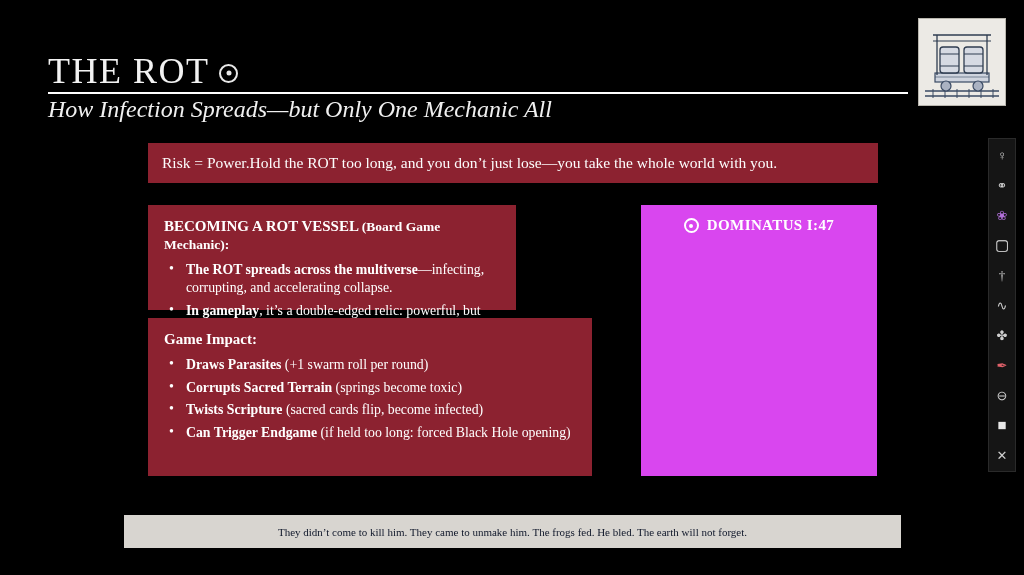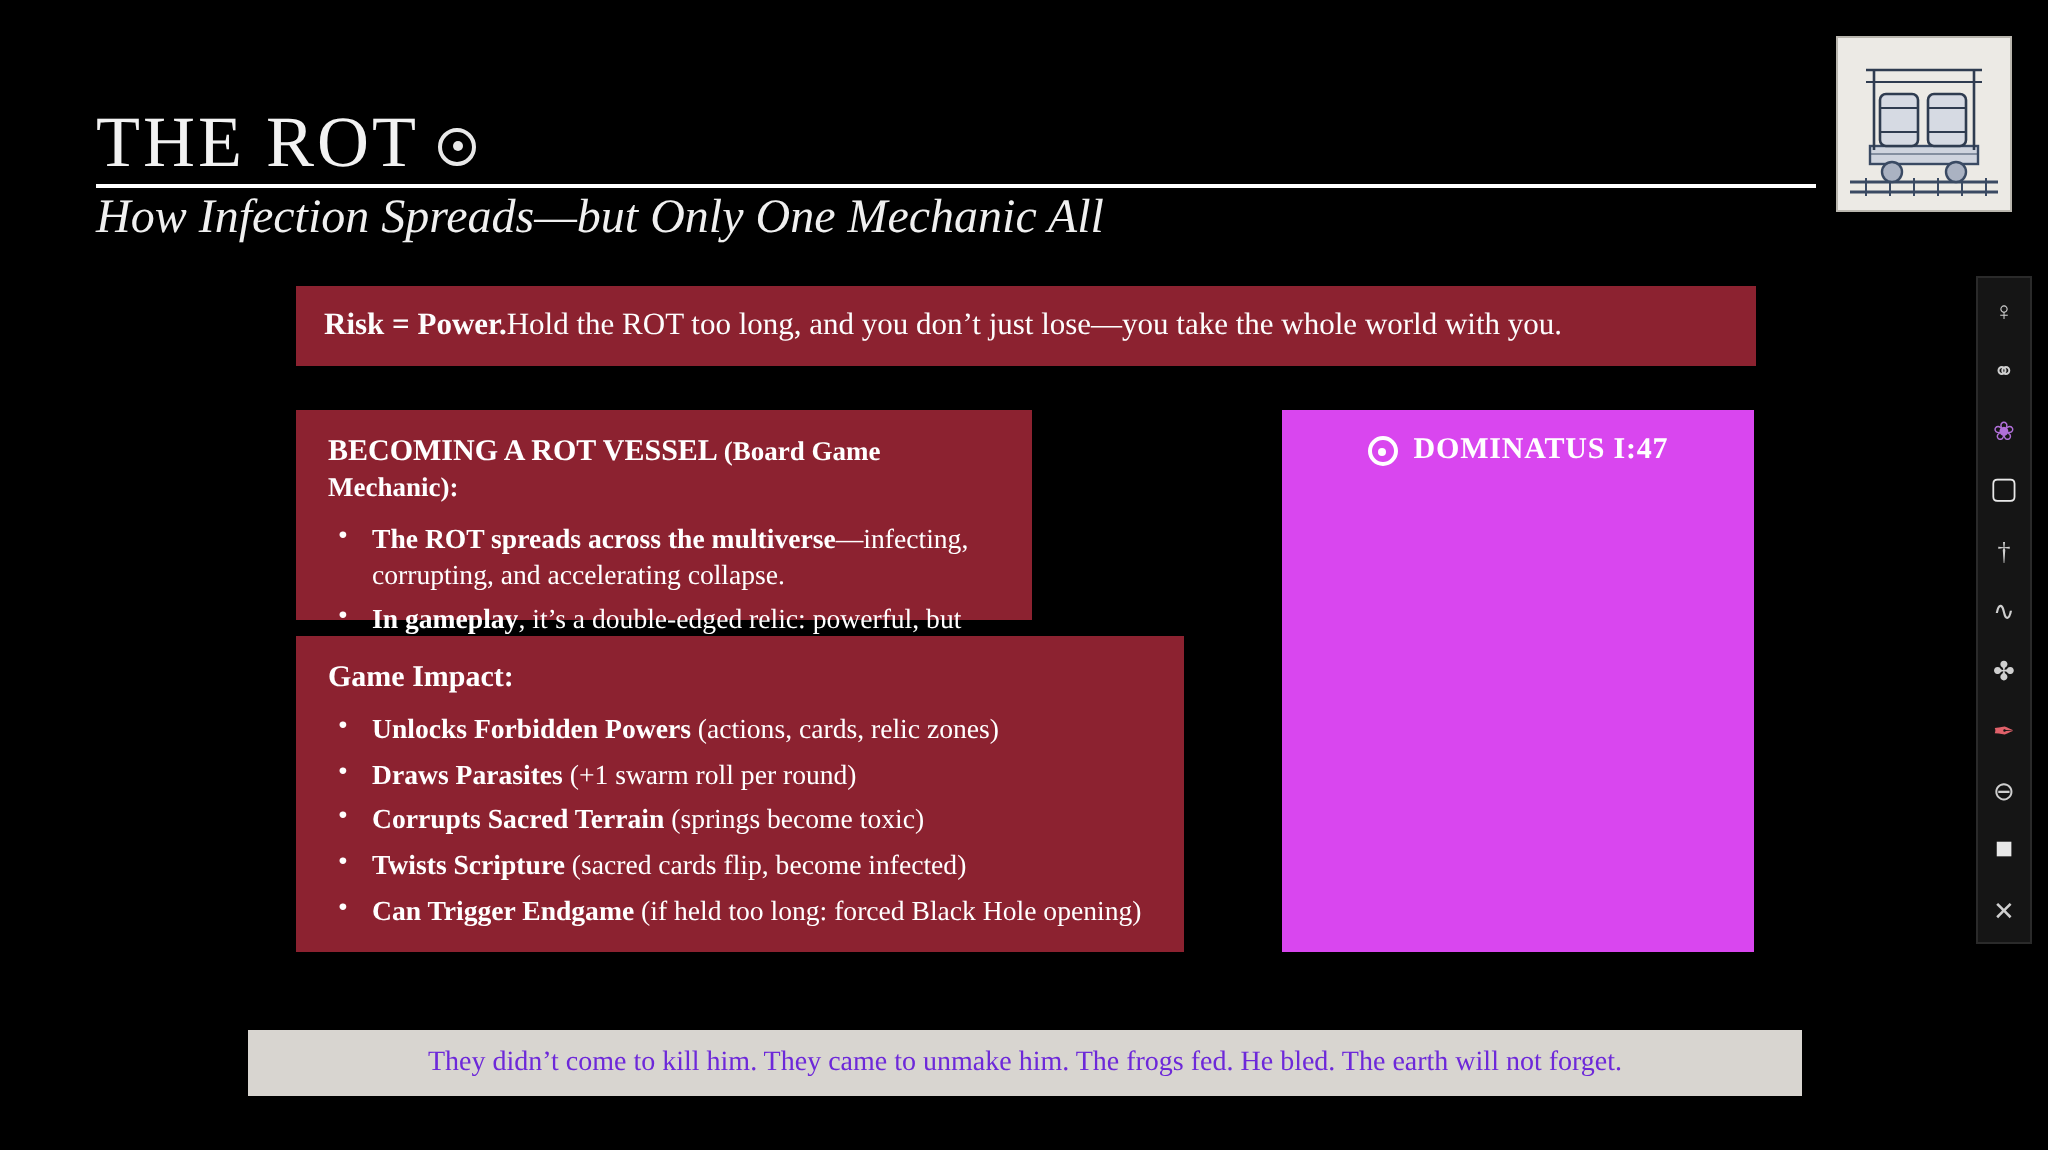"Risk = Power." #risk-banner b { font-weight: bold -> normal }
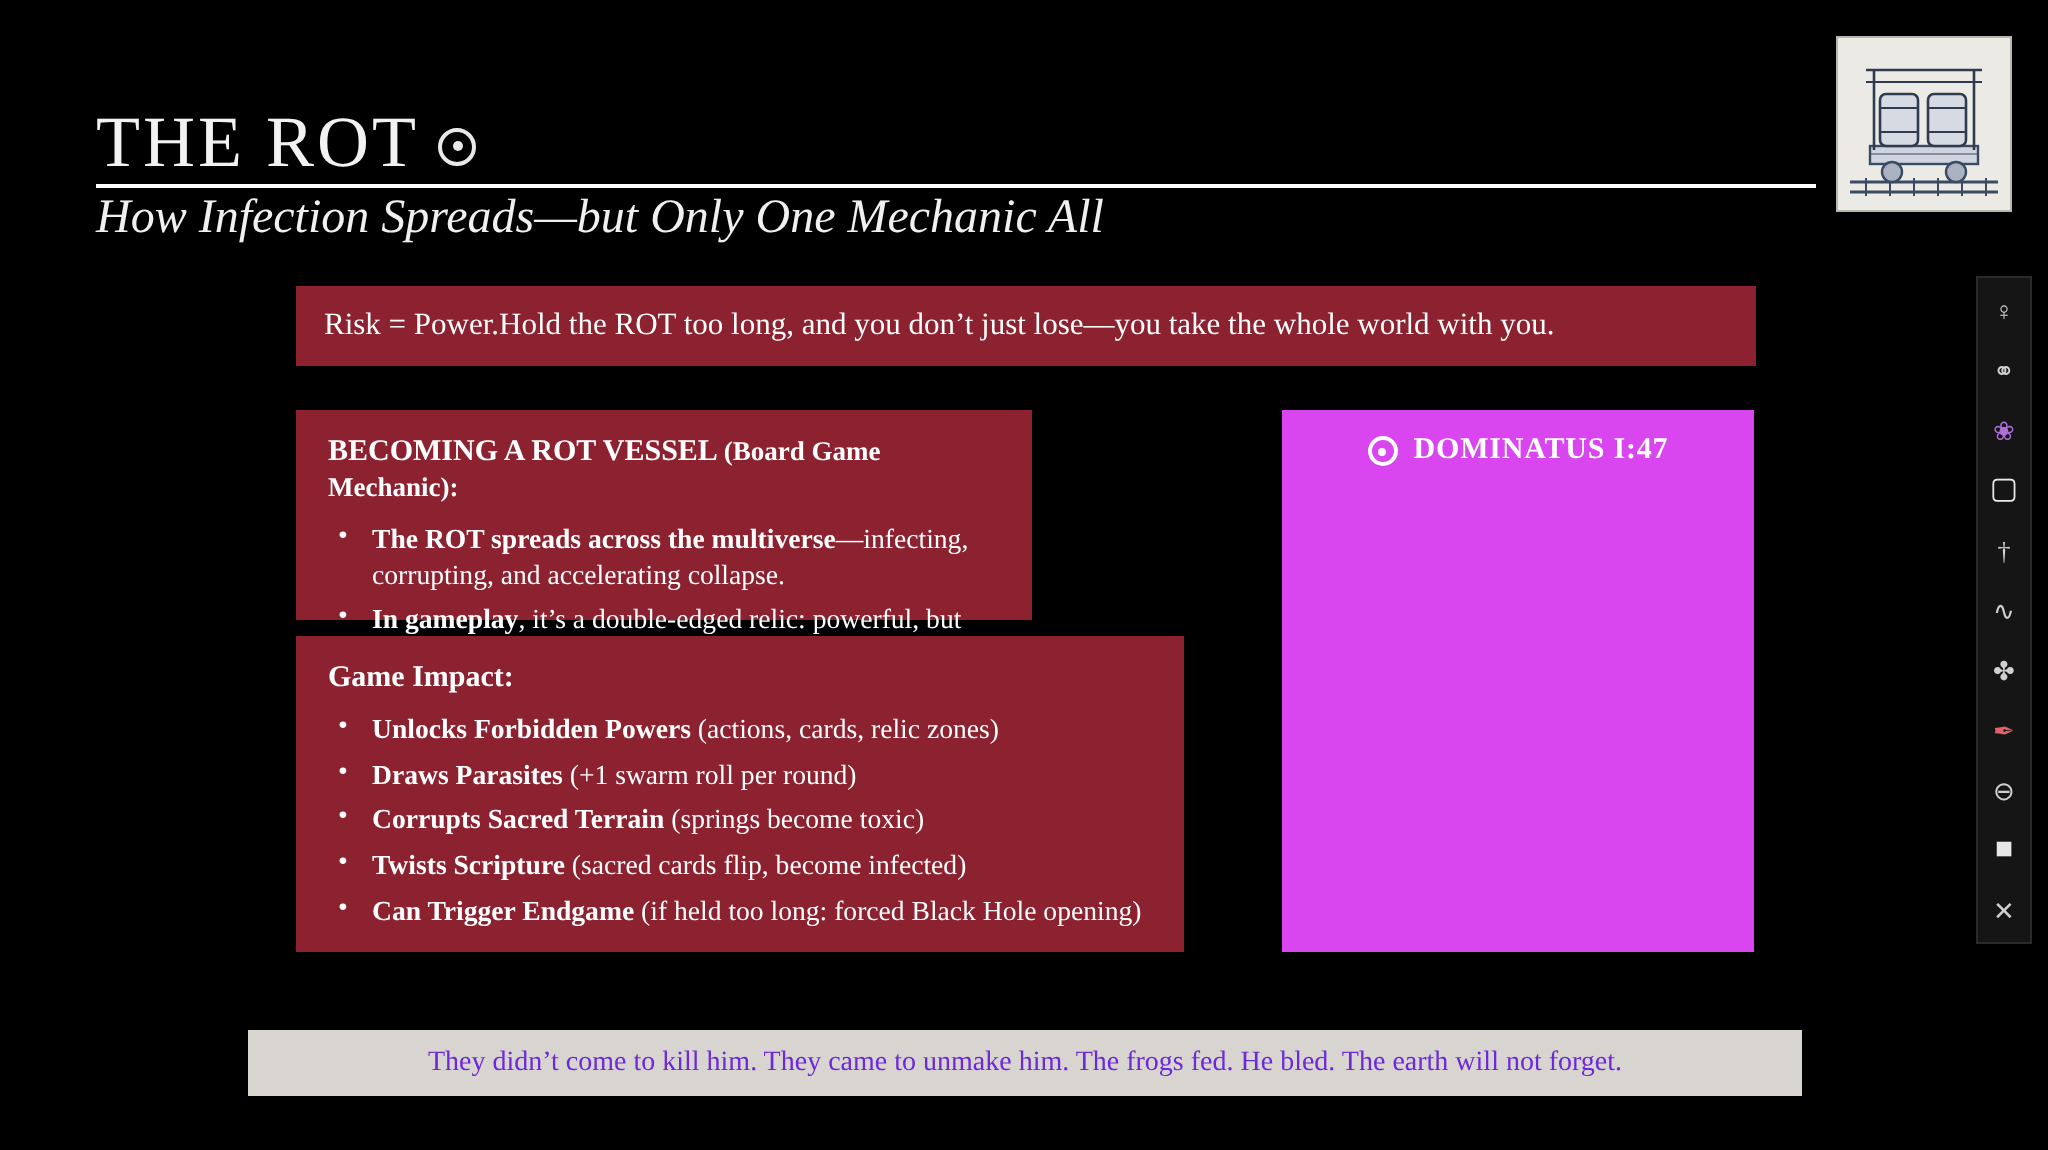"Unlocks Forbidden Powers (actions," li { html: <li> <span>Unlocks Forbidden Powers</span><span> (actions, cards, relic zones)</span> </li> -> none }
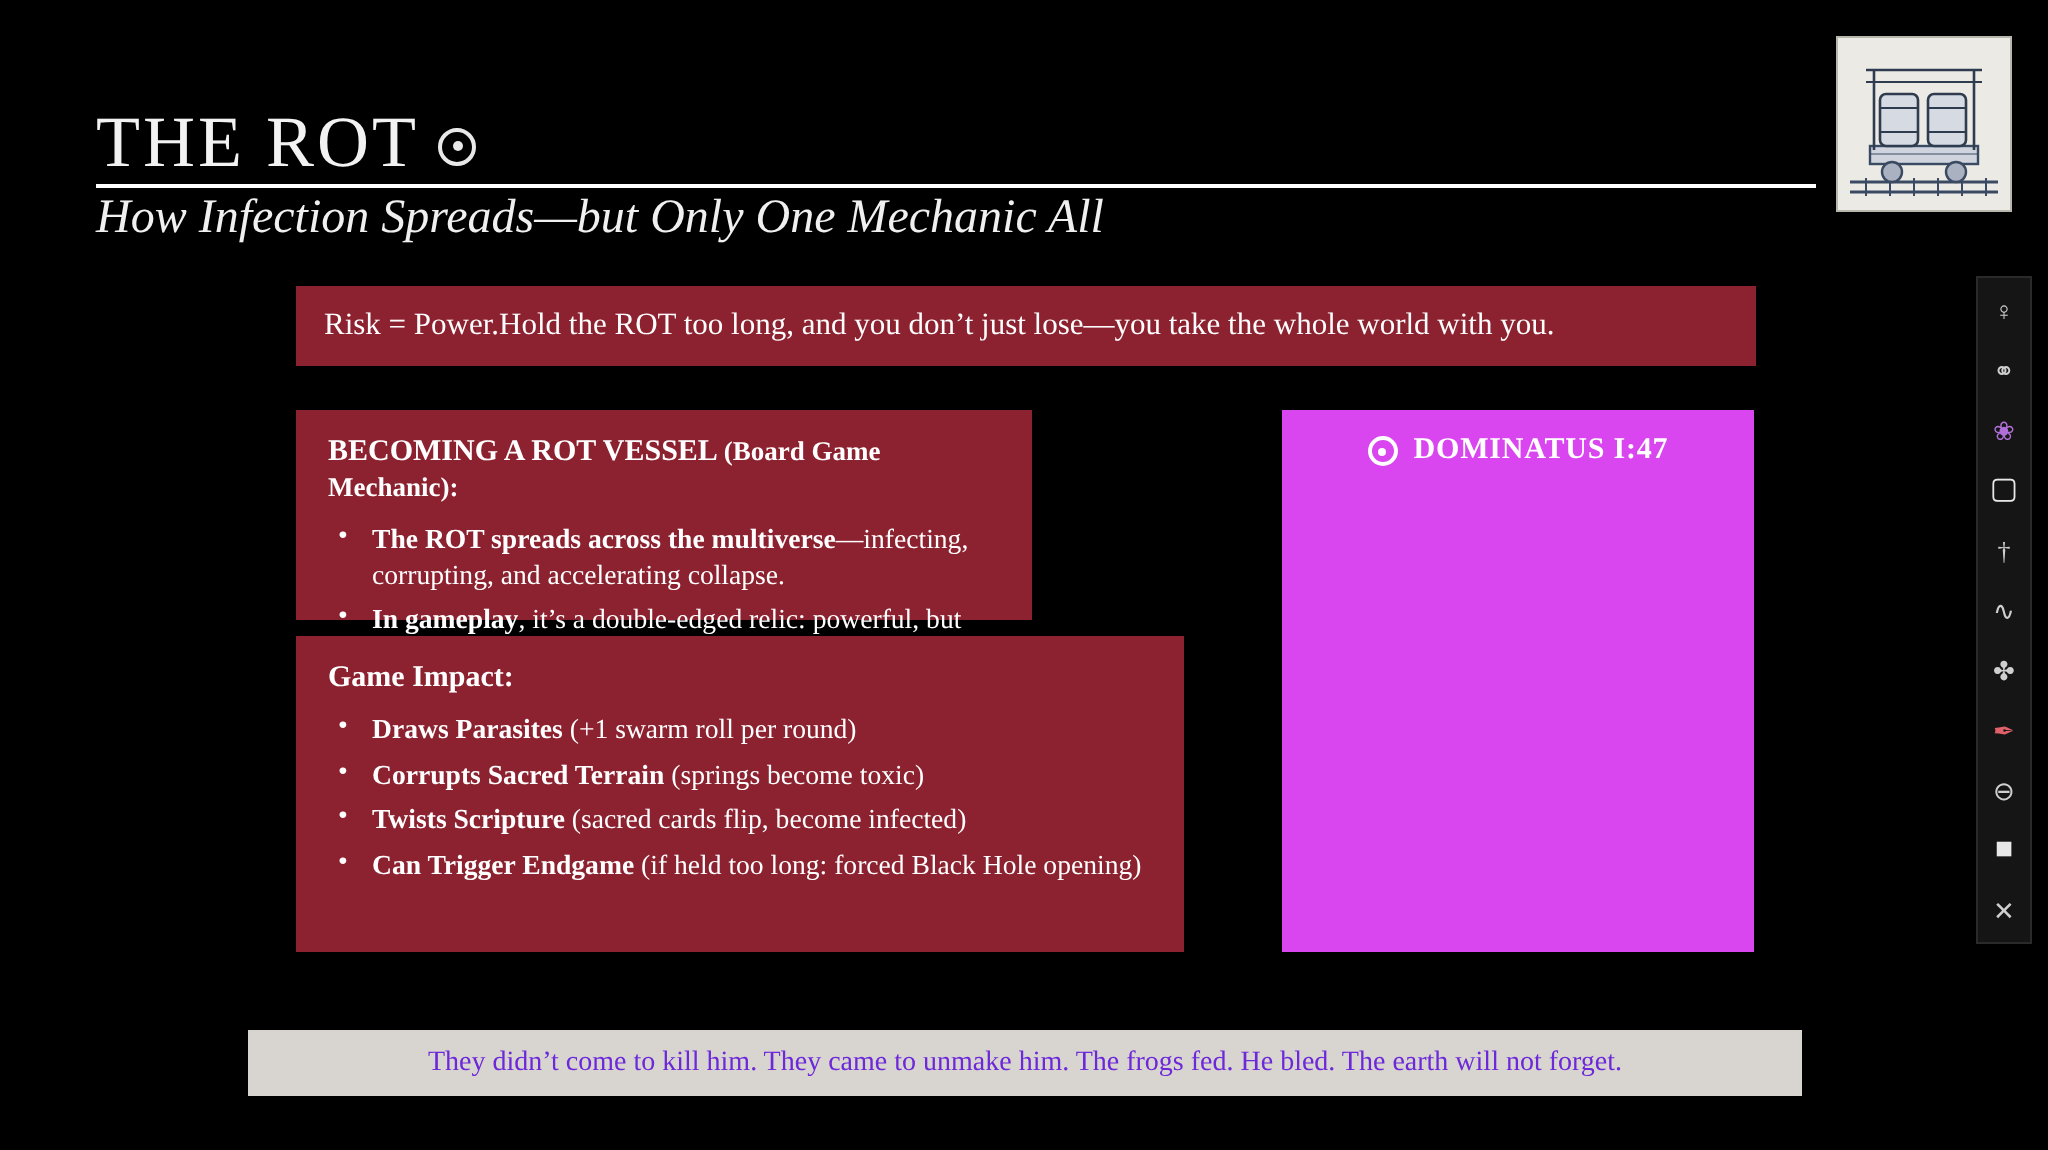"They didn’t come to kill" #footer-bar { color: #6d28d9 -> #0f172a; font-size: 14px -> 11px }
